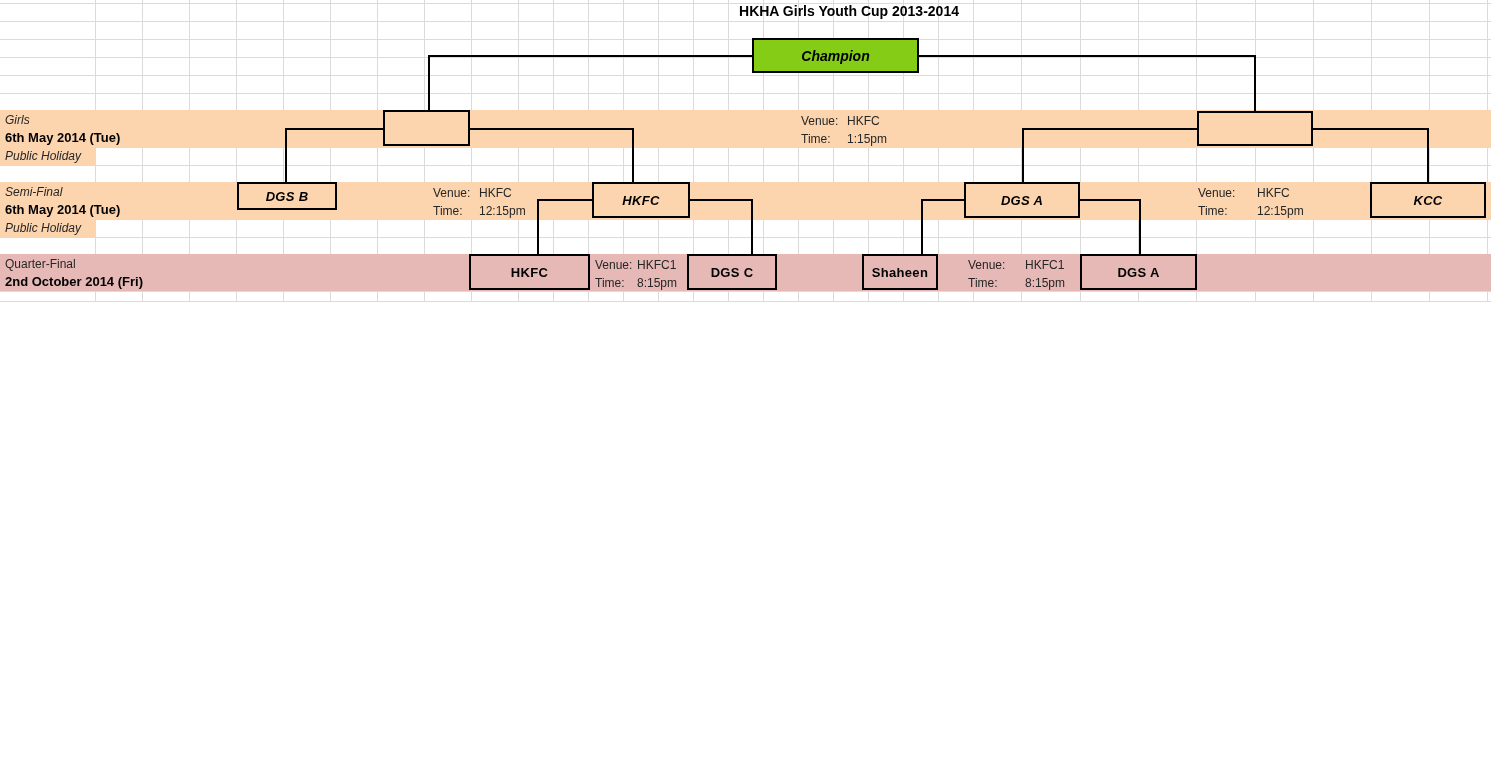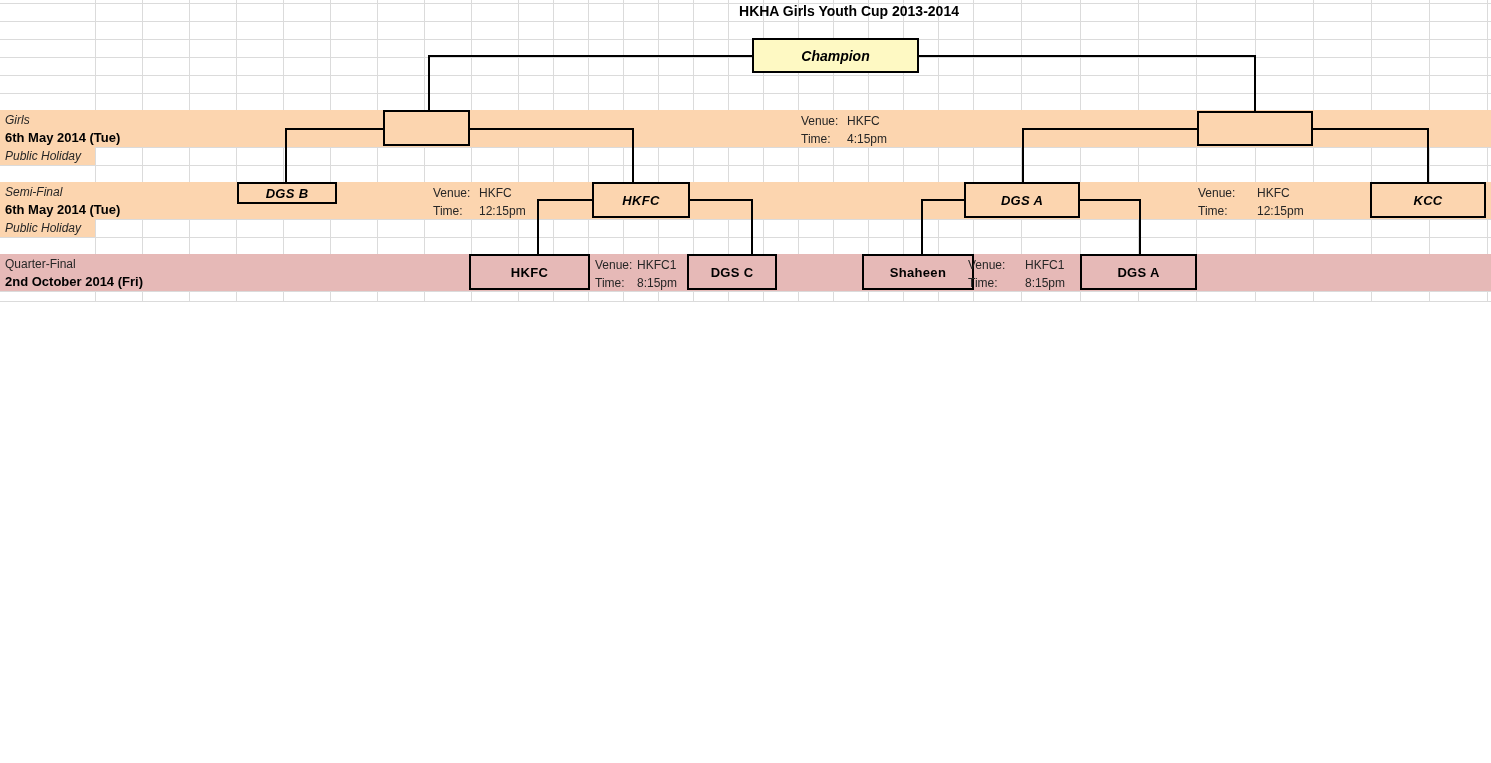"Champion" .white { background: #fef9c3 -> #84cc16 }
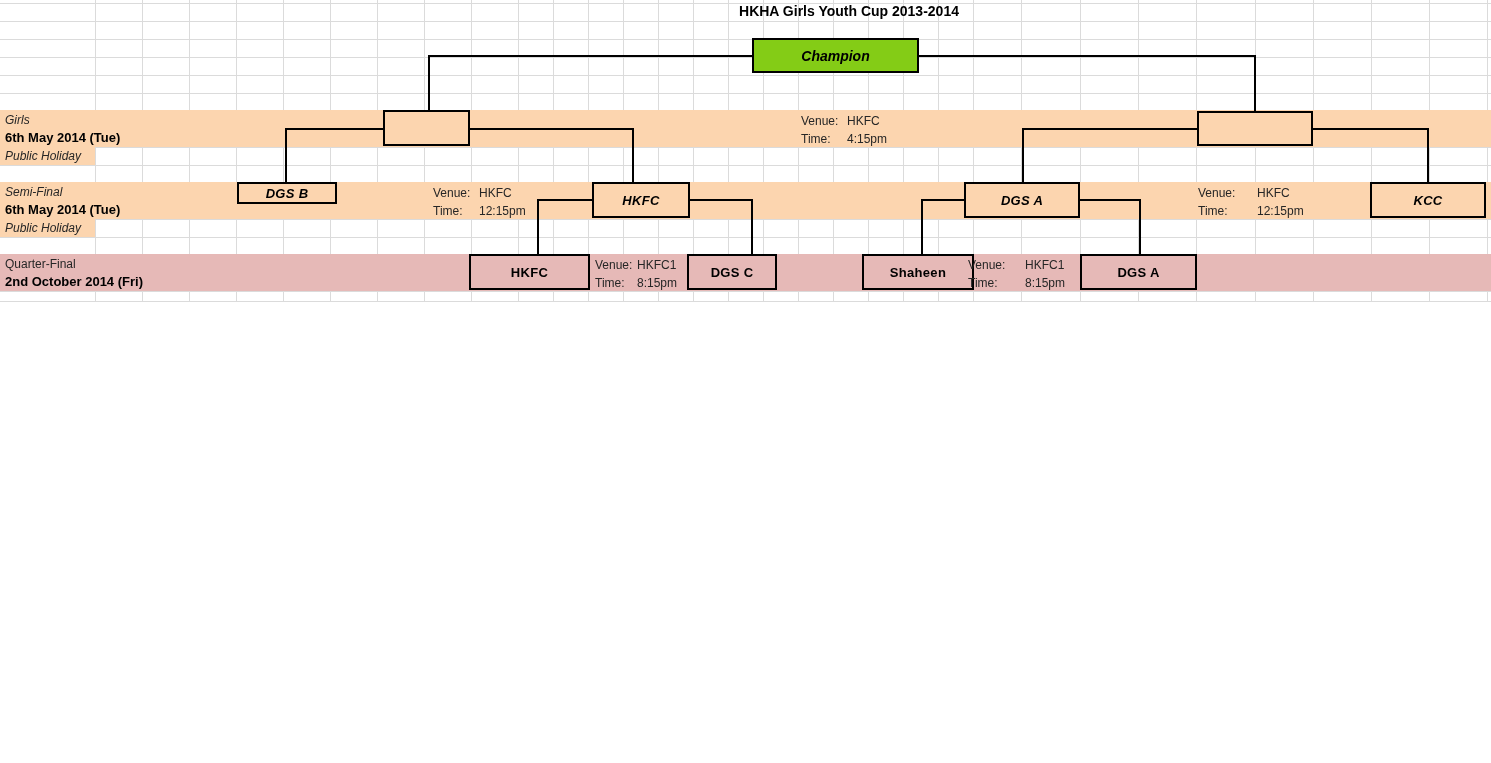"4:15pm" span { text: 4:15pm -> 1:15pm }
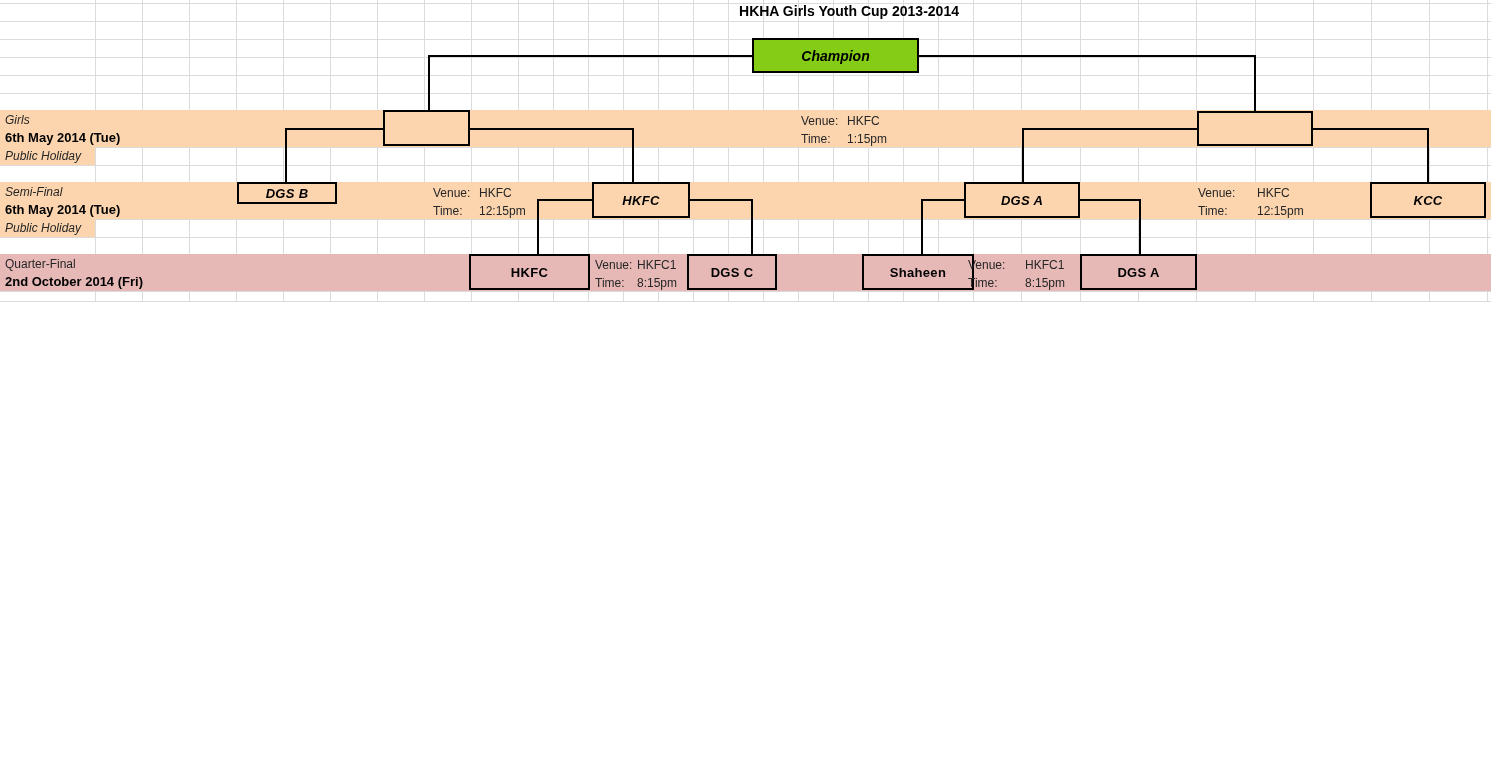"DGS B" div.slot { height: 22px -> 28px }
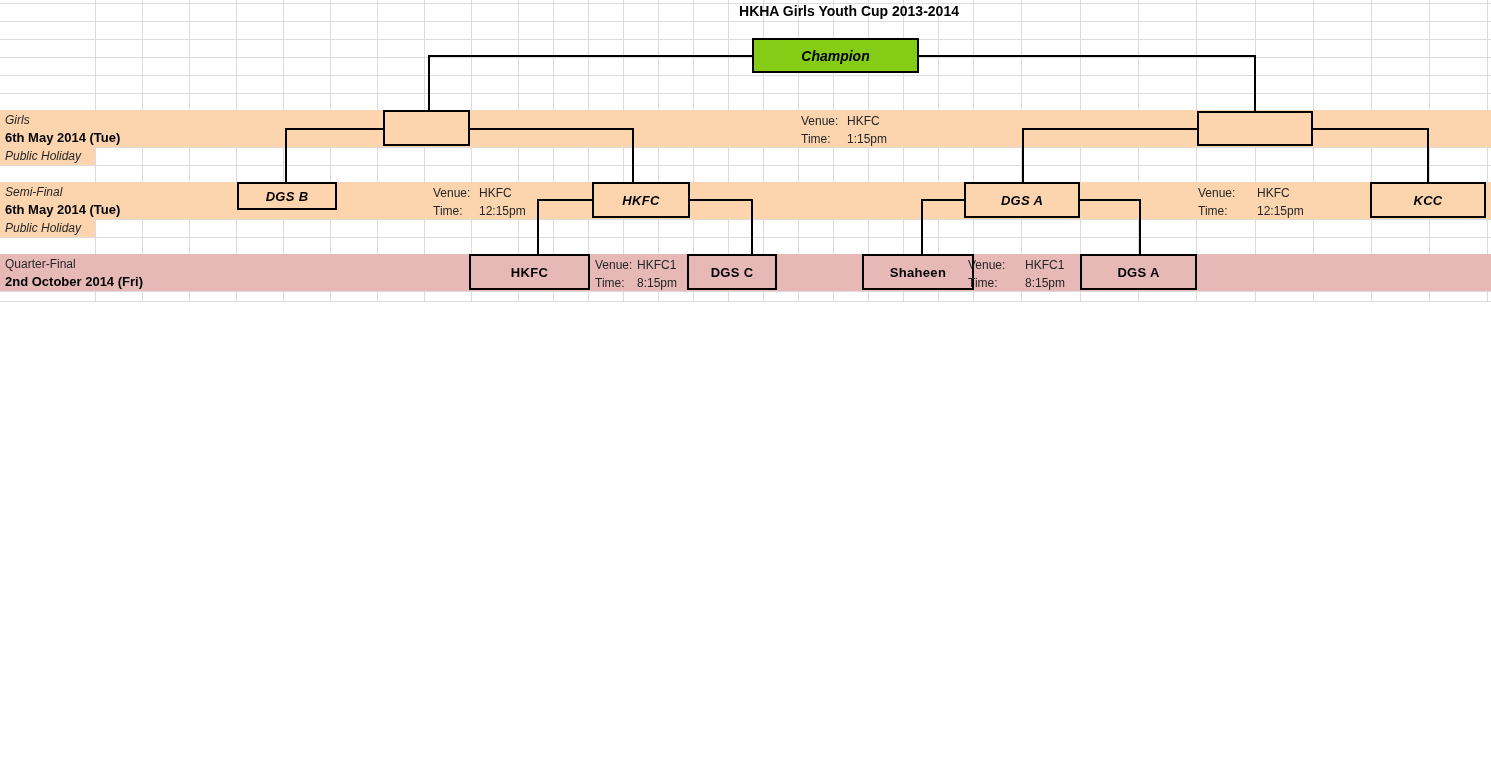"Shaheen" div.slot { width: 112px -> 76px }
